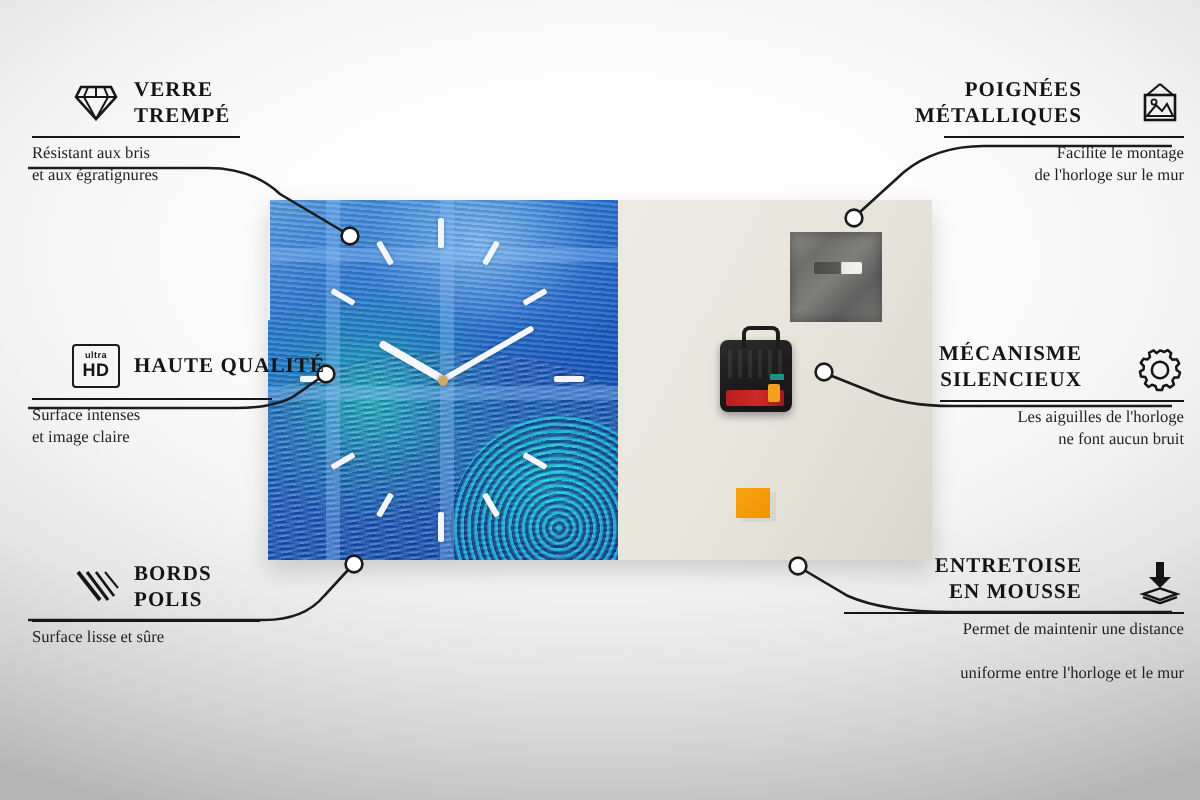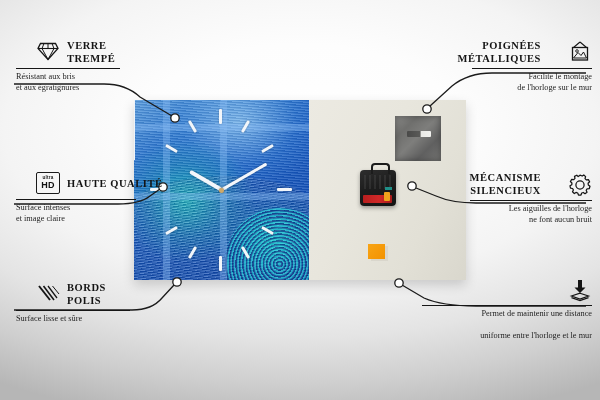"ENTRETOISE" div { html: none -> <div> <div>ENTRETOISE</div> <div>EN MOUSSE</div> </div> }
